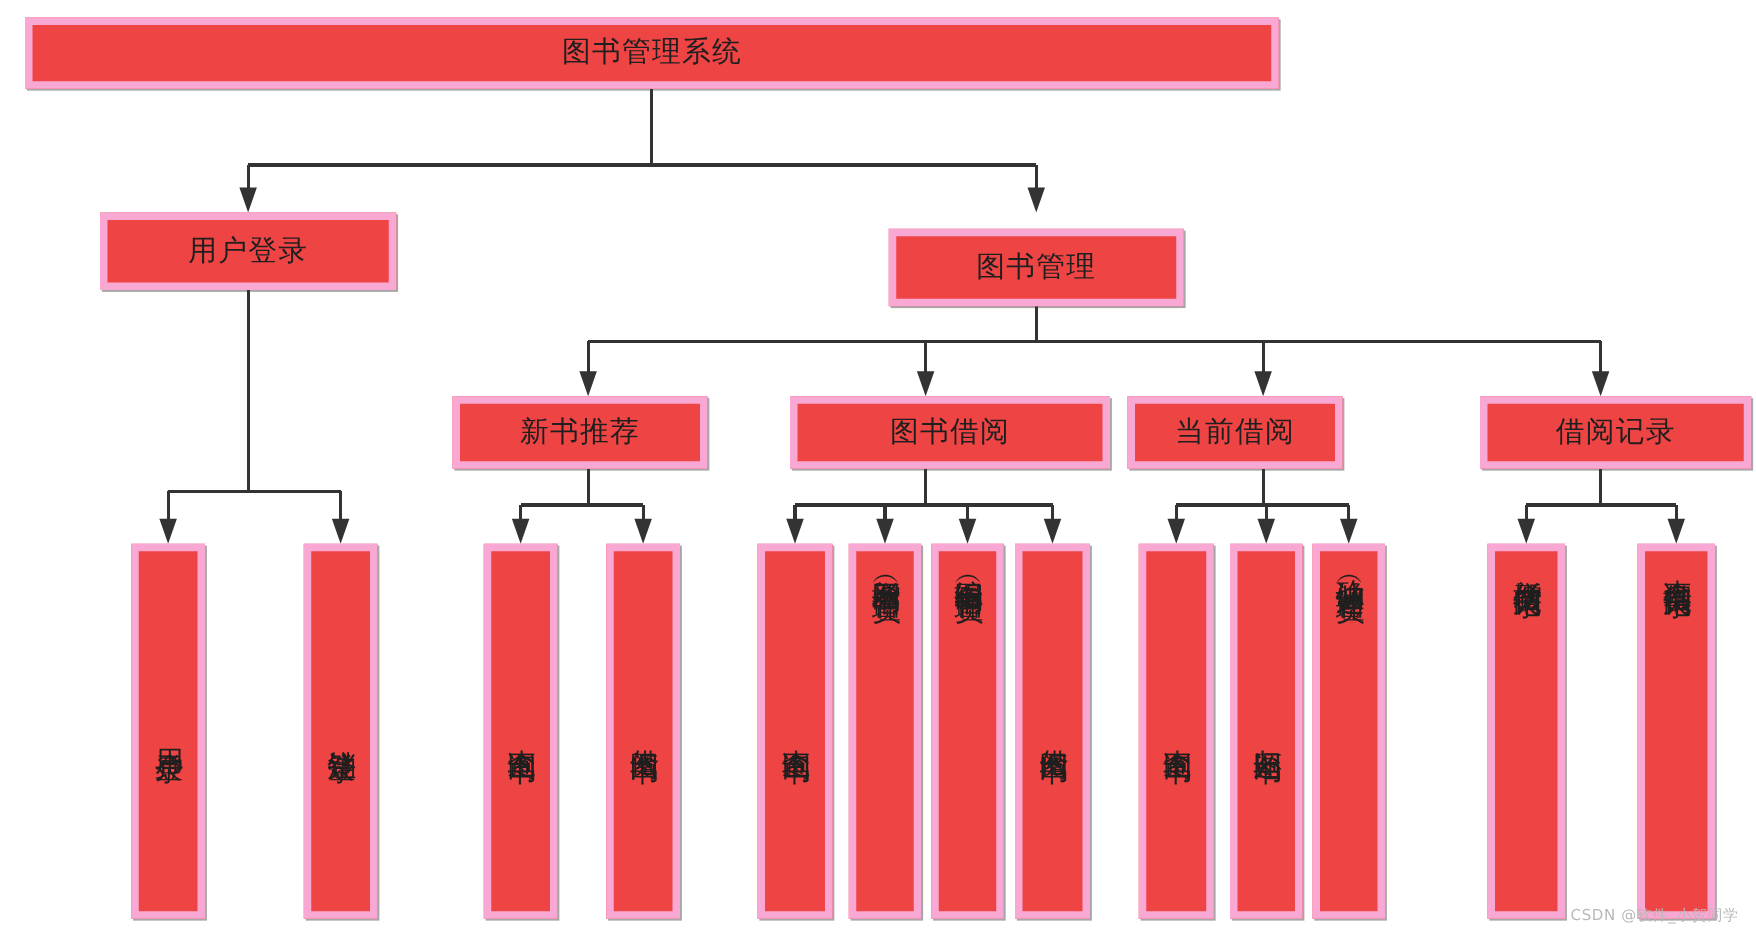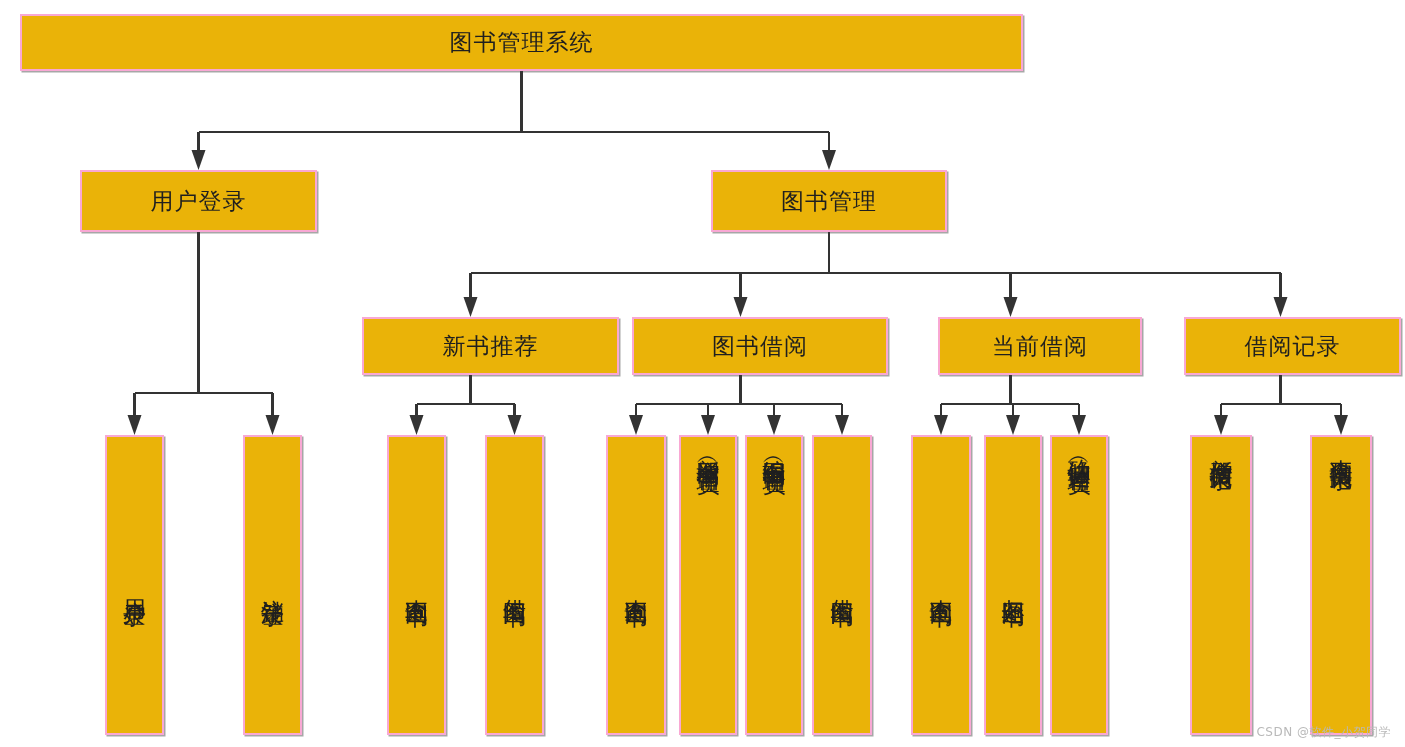"图书管理系统" .node { background: #eab308 -> #ef4444; border: 2px solid #f9a8d4 -> 6px solid #f9a8d4 }
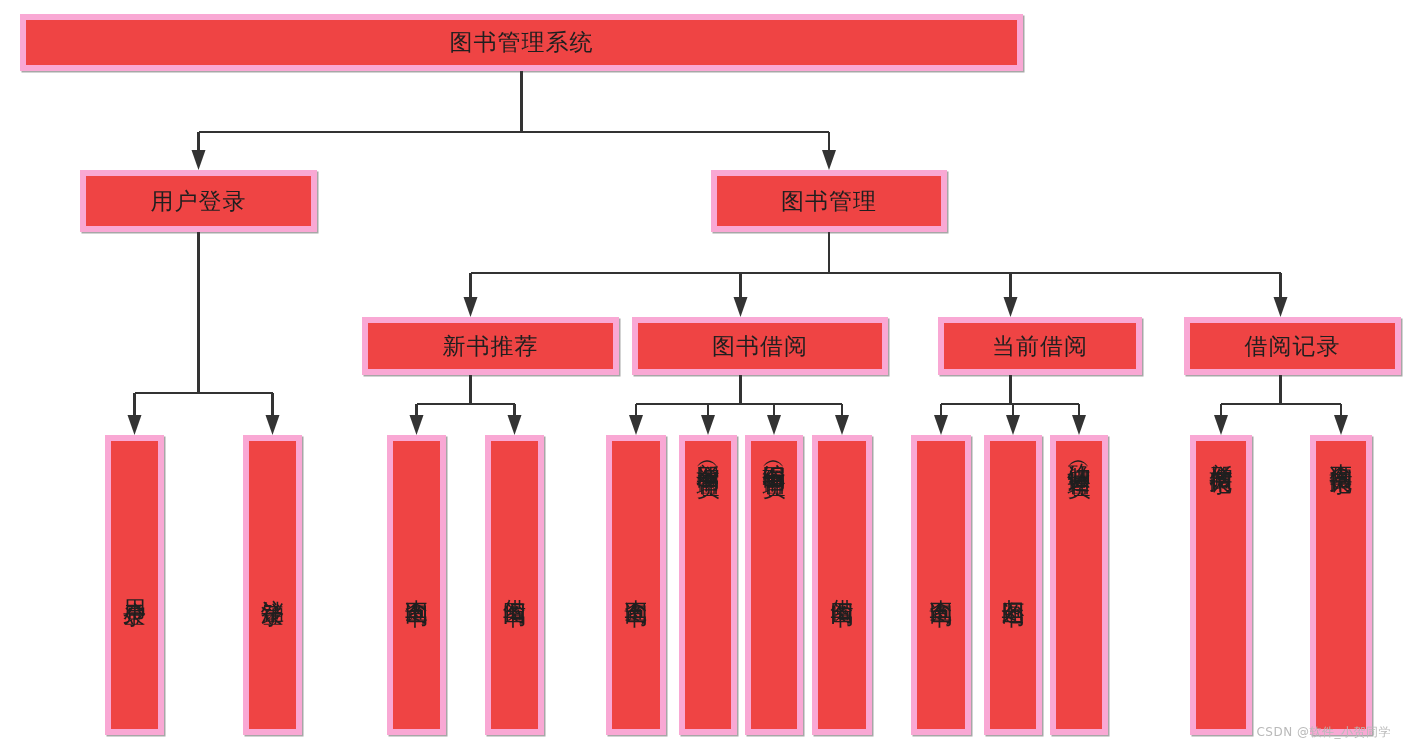"图书管理" div.node { top: 170px -> 183px }
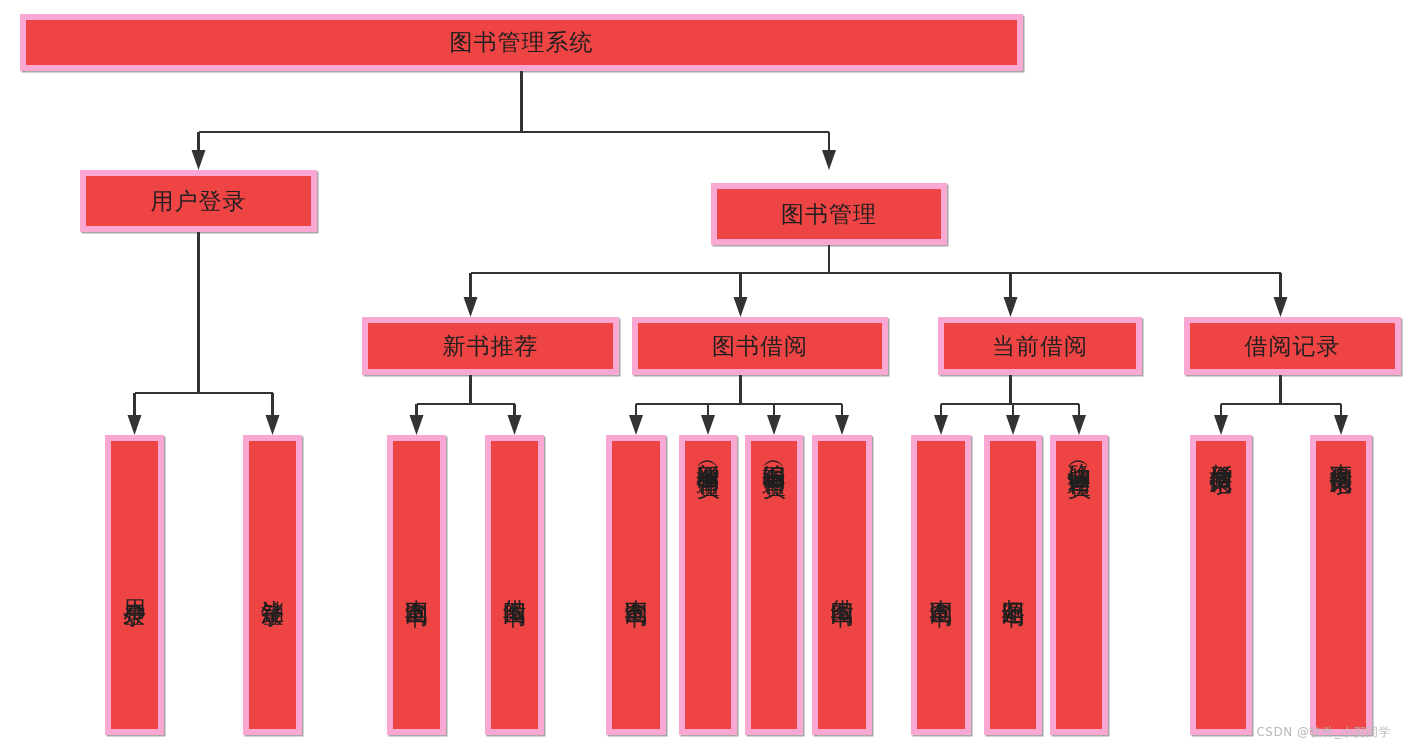"新书推荐" div.node { width: 257px -> 204px }
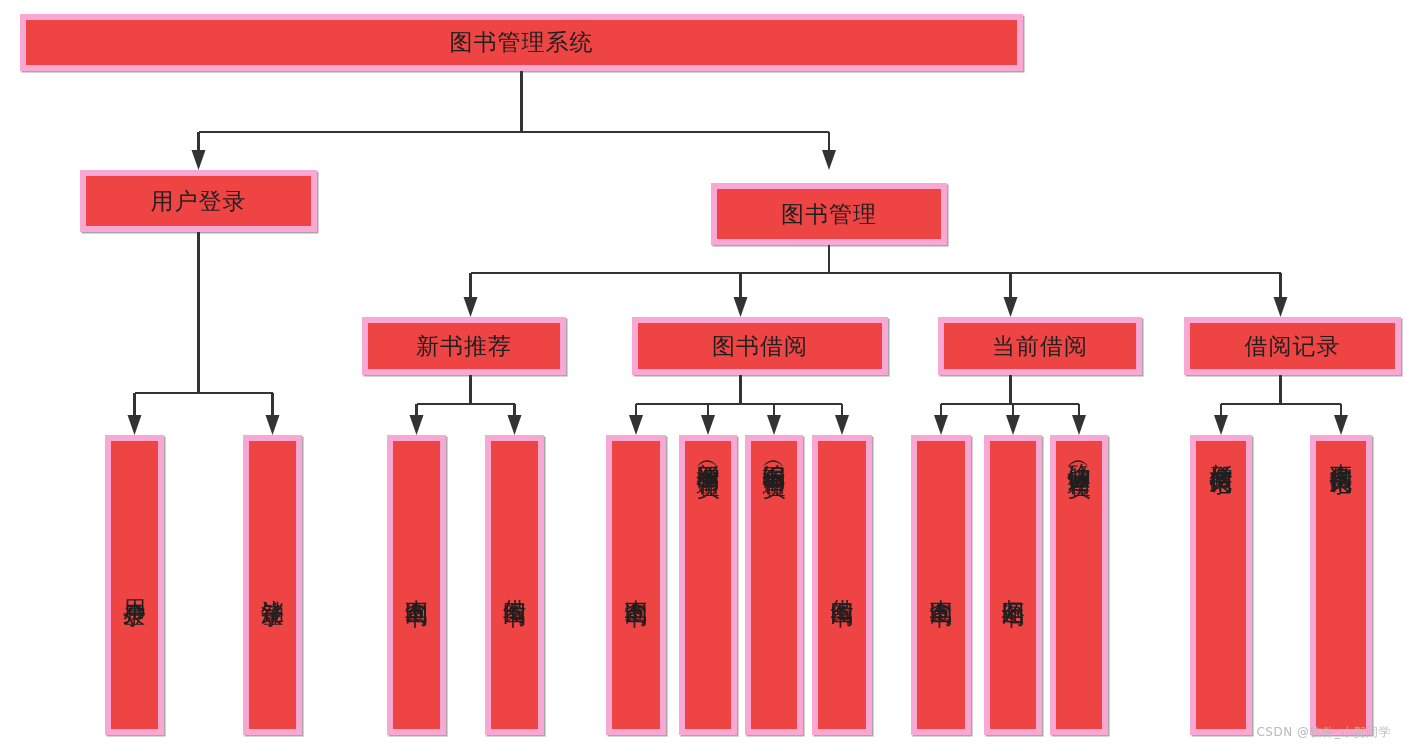"当前借阅" div.node { margin-left: 36px -> none; width: 204px -> 172px }
